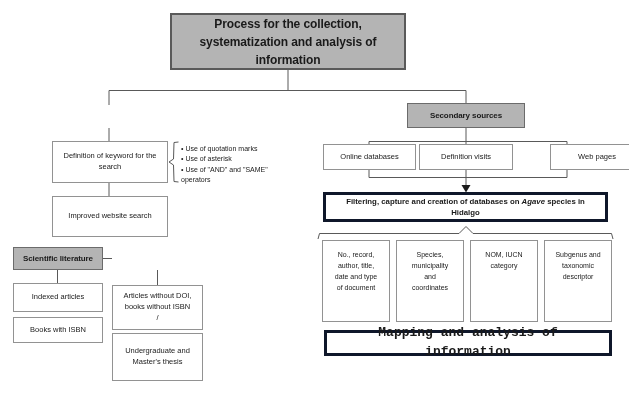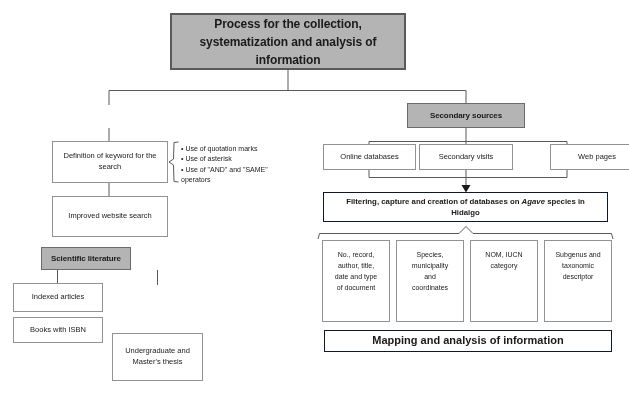"Secondary visits" div.node { text: Secondary -> Definition }
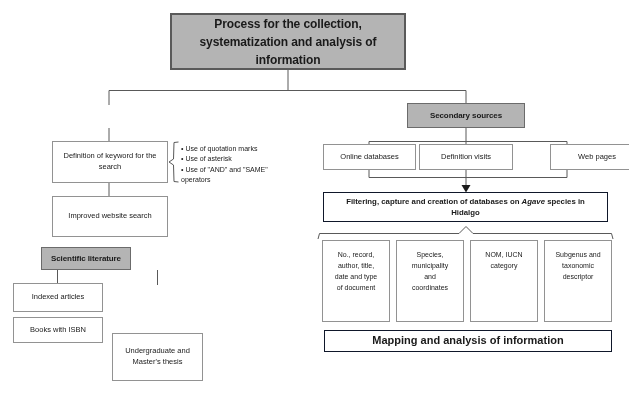"Filtering, capture and creation of" .white.strong { border: 1px solid #0f172a -> 3px solid #0f172a }
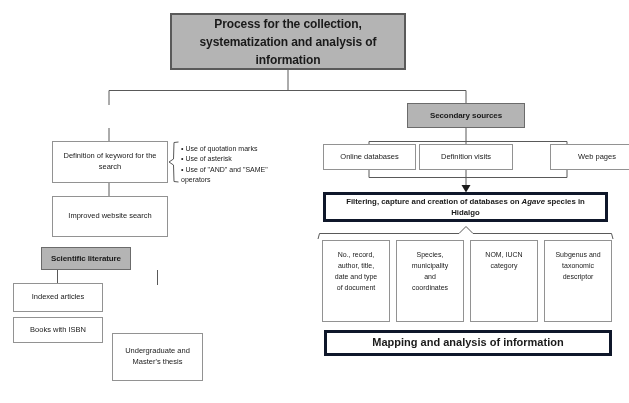"Scientific literature" div.node { margin-left: 28px -> none }
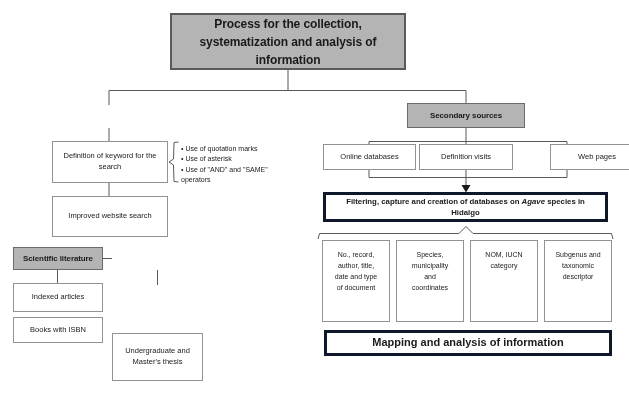"Articles without DOI, books without" div.node { html: none -> <div>Articles without DOI, books without ISBN /</div> }
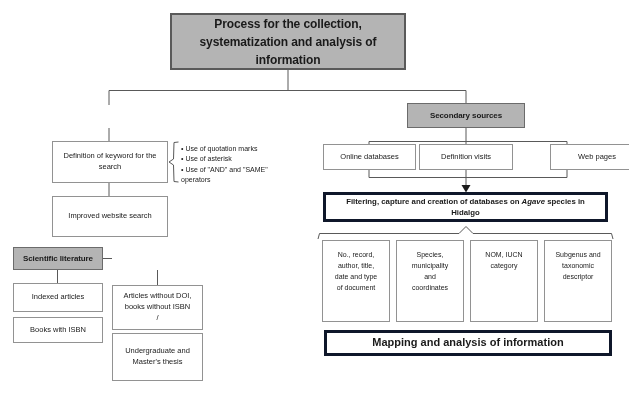"Mapping and analysis of information" div.node { font-family: none -> Liberation Mono, monospace; font-size: 11px -> 13px }
